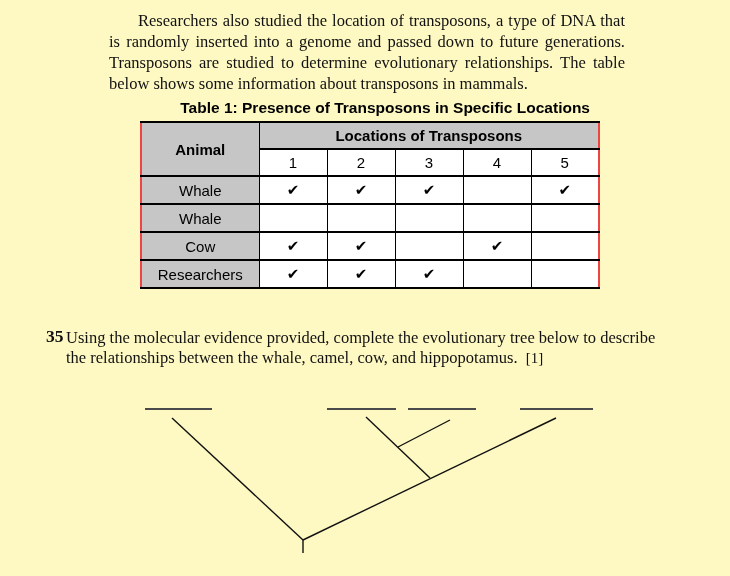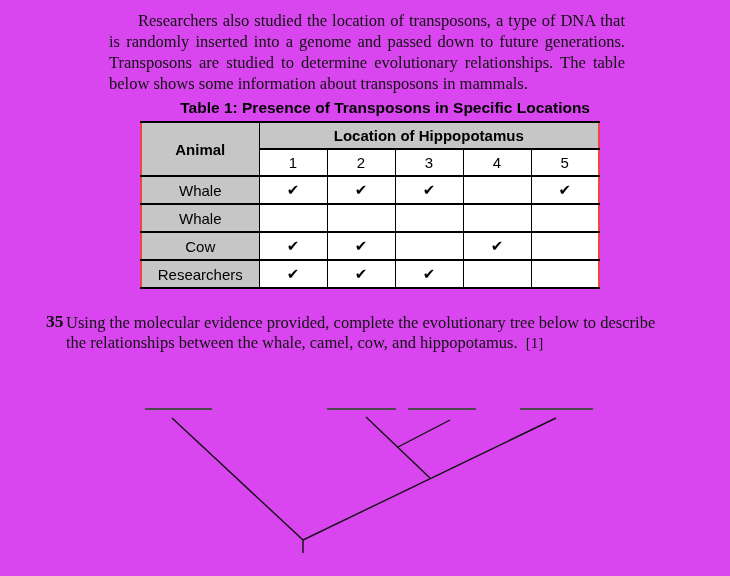"Researchers also studied the location" #page { background: #d946ef -> #fef9c3 }
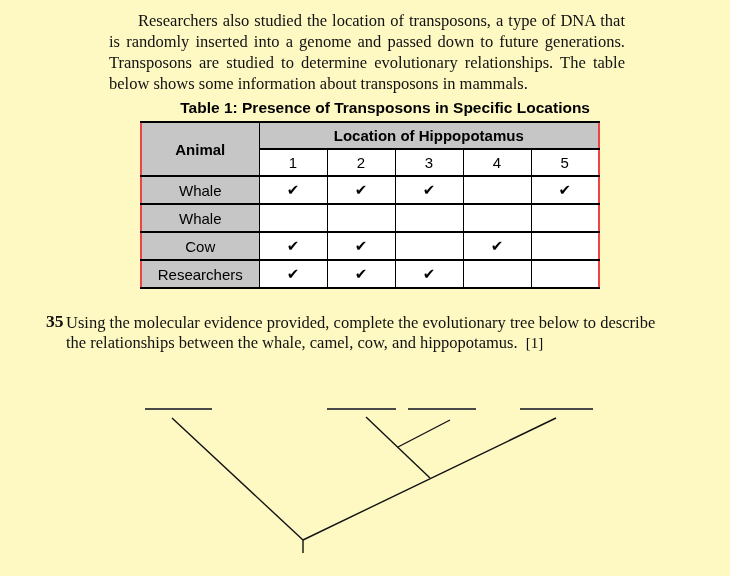"Location of Hippopotamus" th.hdr { text: Location of Hippopotamus -> Locations of Transposons }
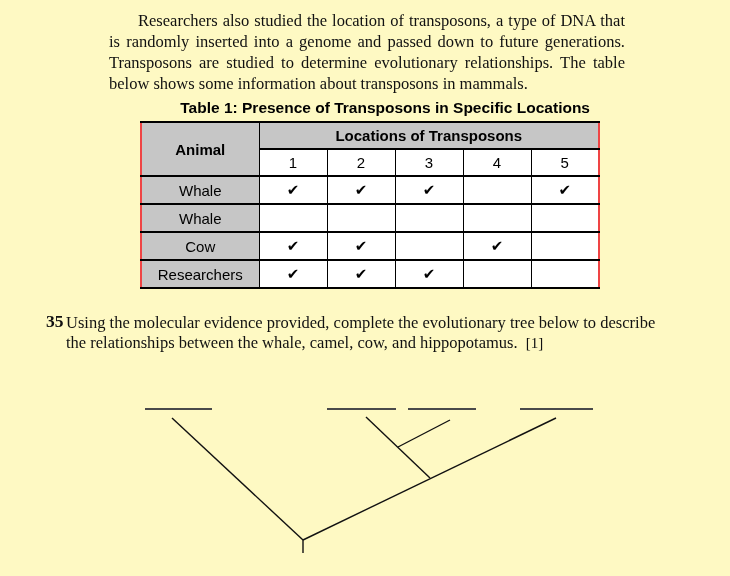"35" .question { top: 313px -> 328px }
